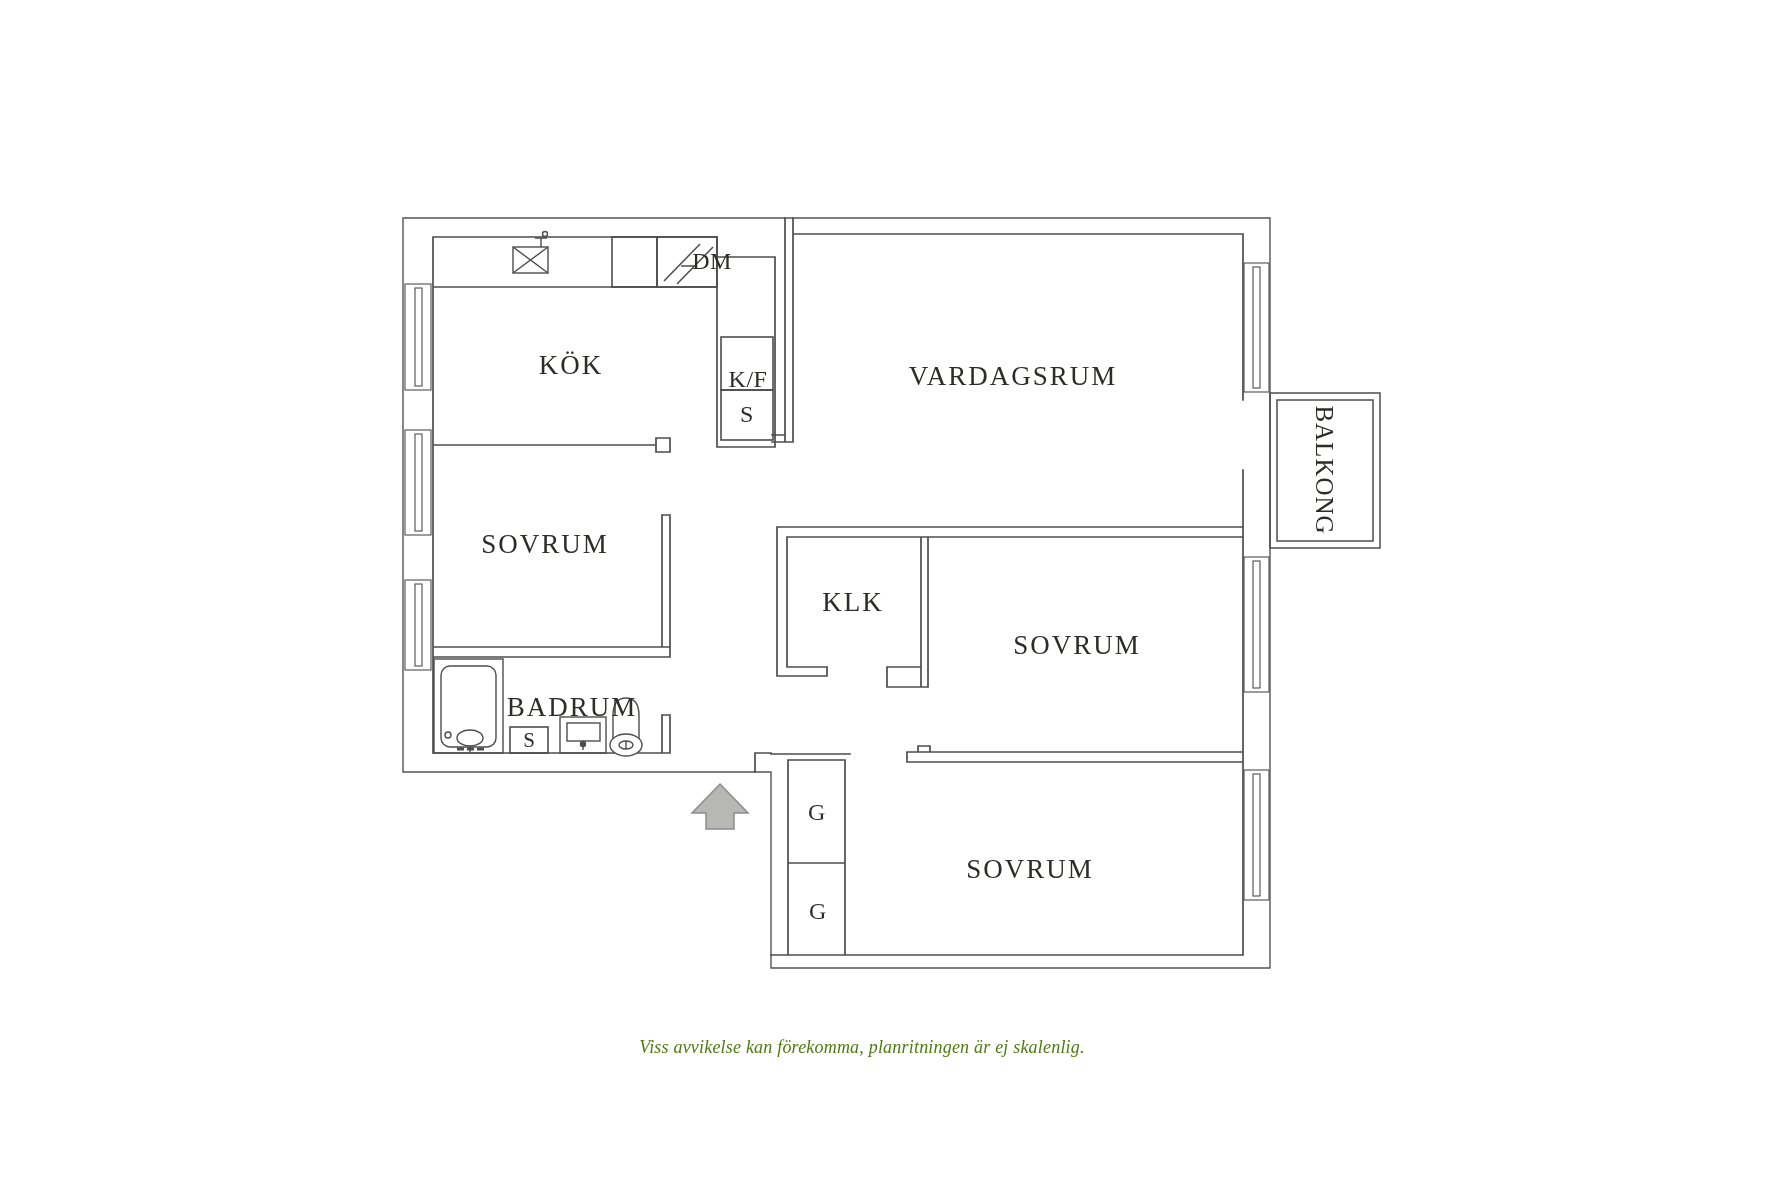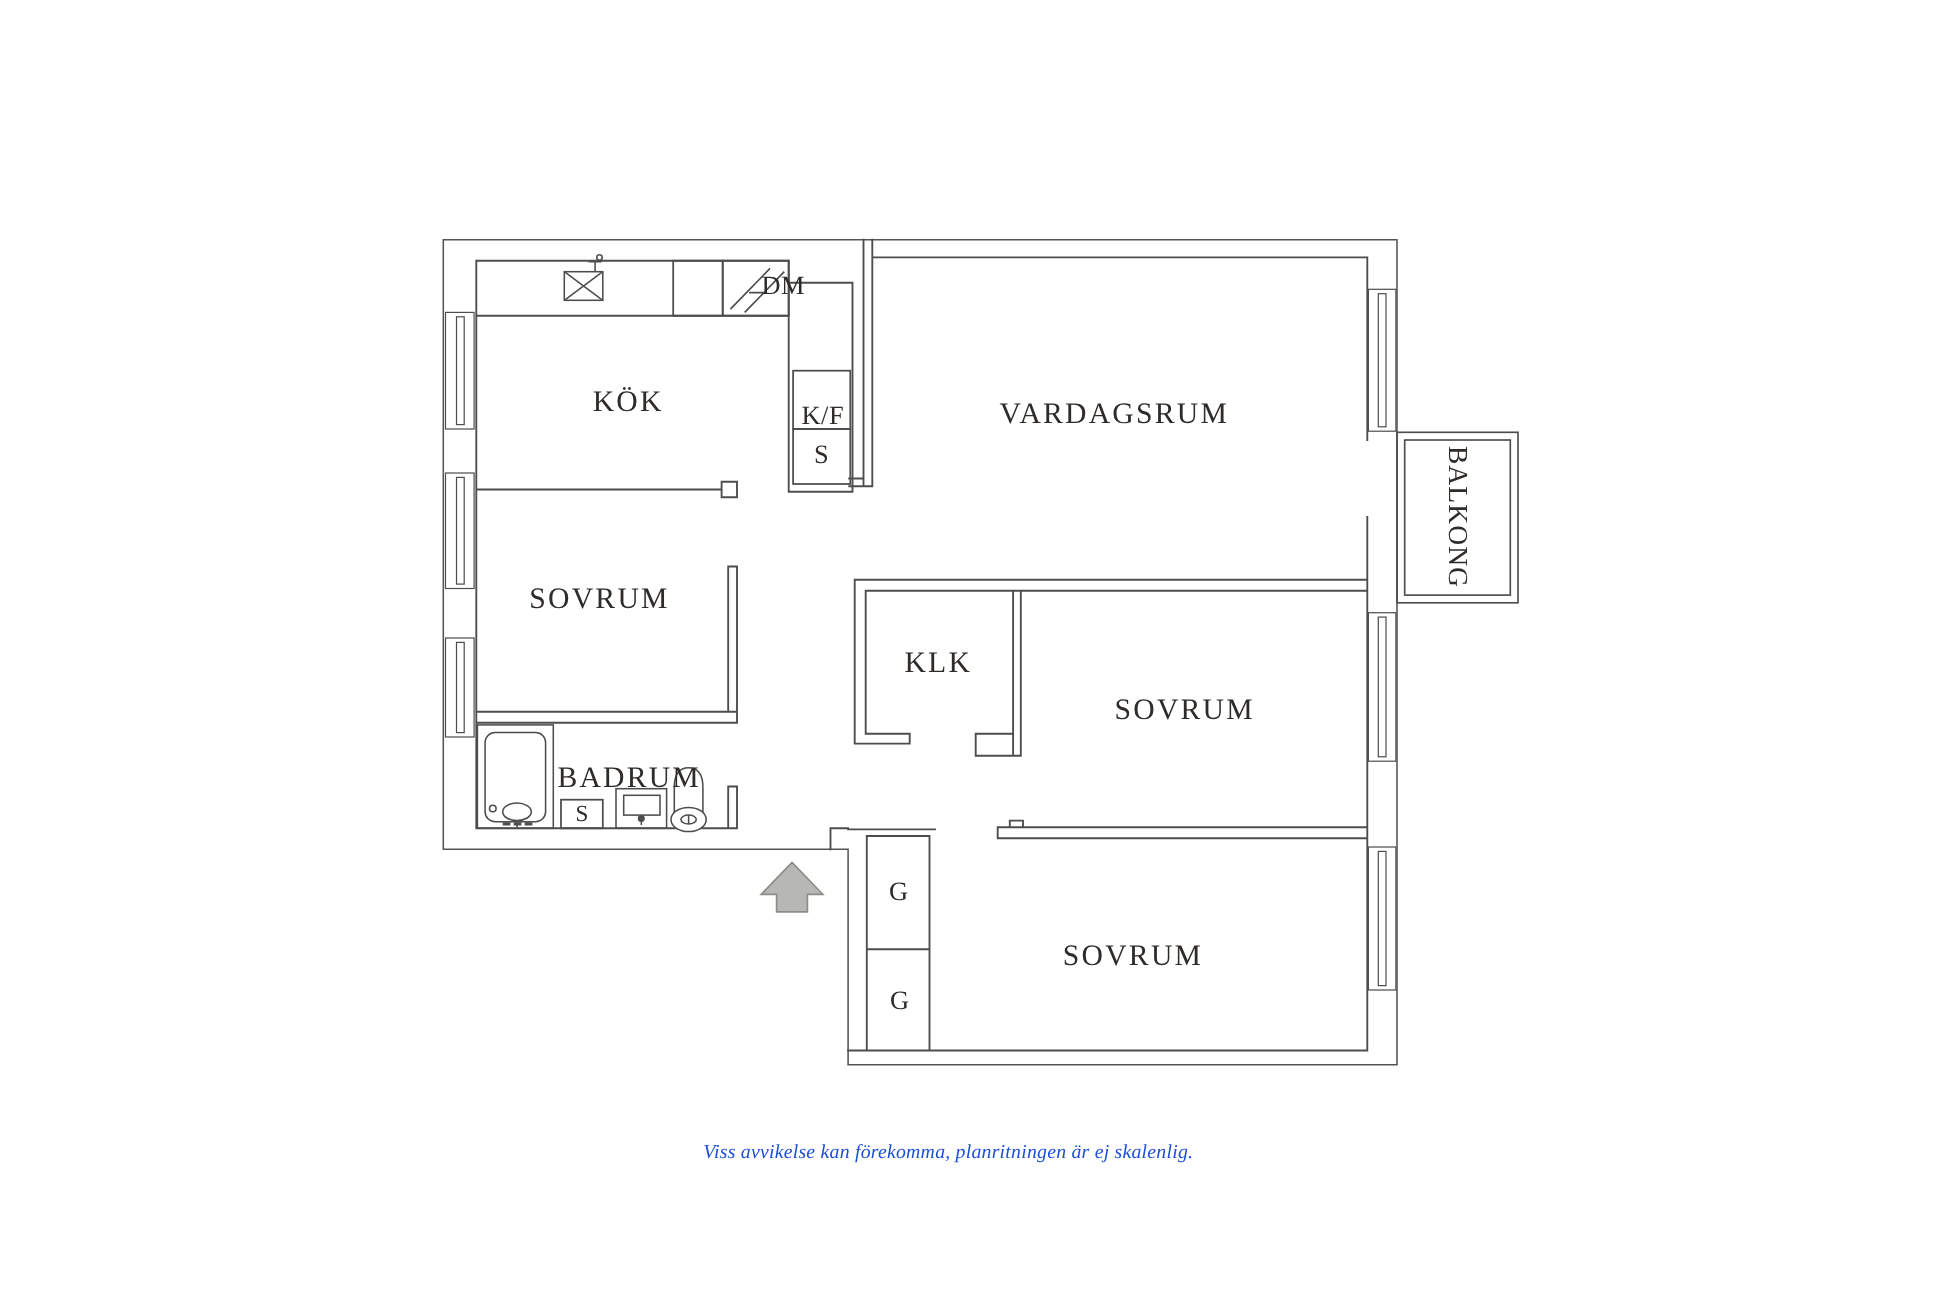"Viss avvikelse kan förekomma," .disclaimer { color: #1d4ed8 -> #4d7c0f }
